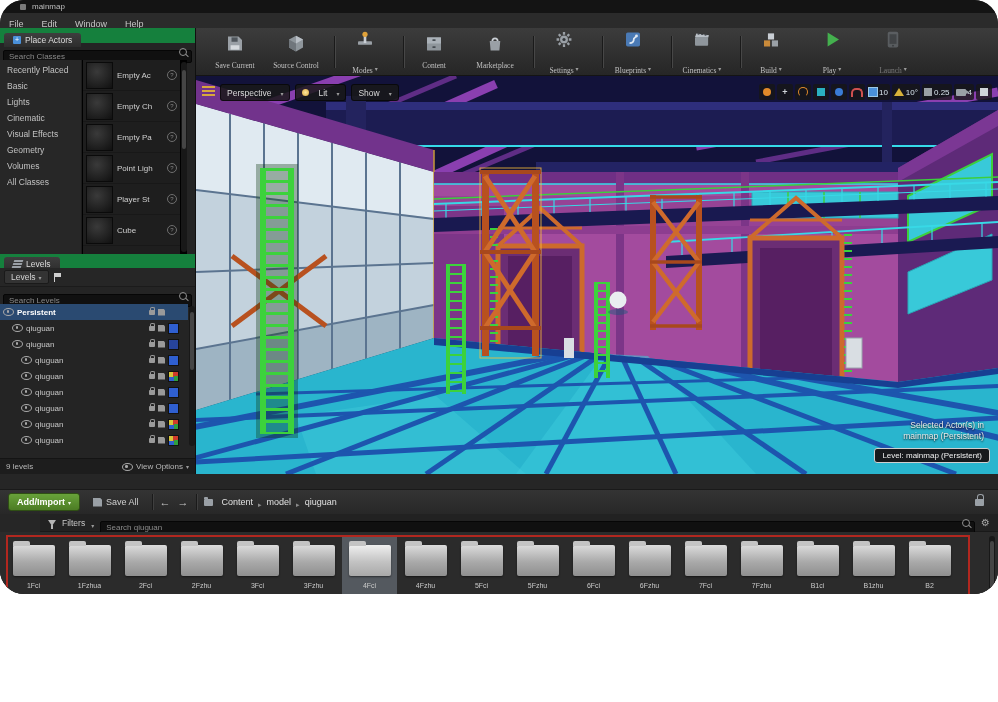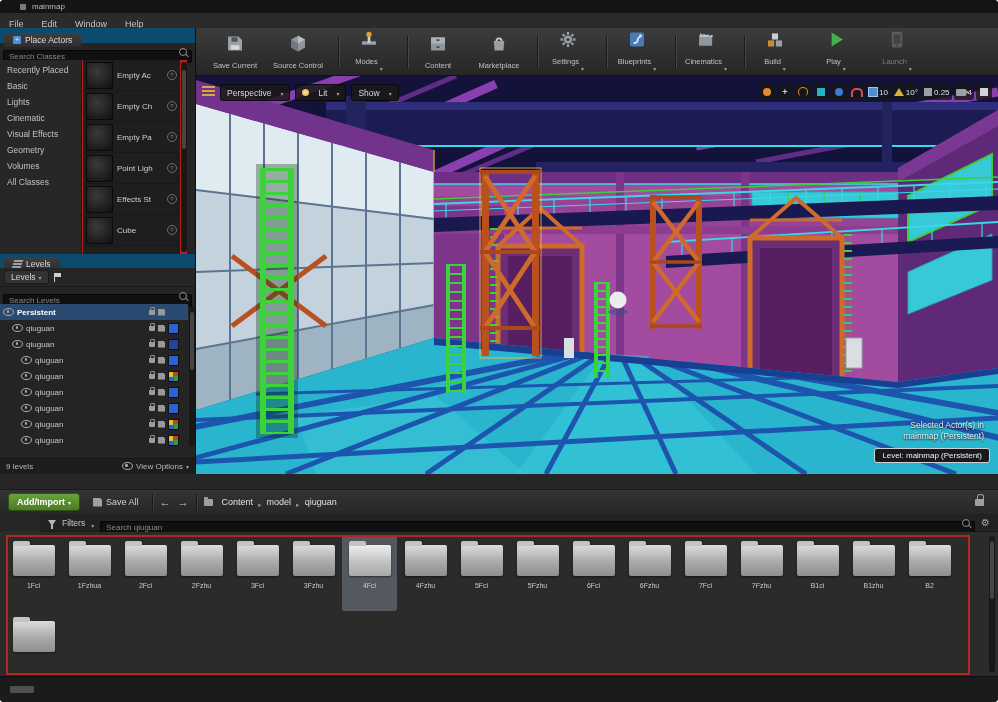"mainmap" .app { border-radius: 4px -> 24px; height: 702px -> 594px }
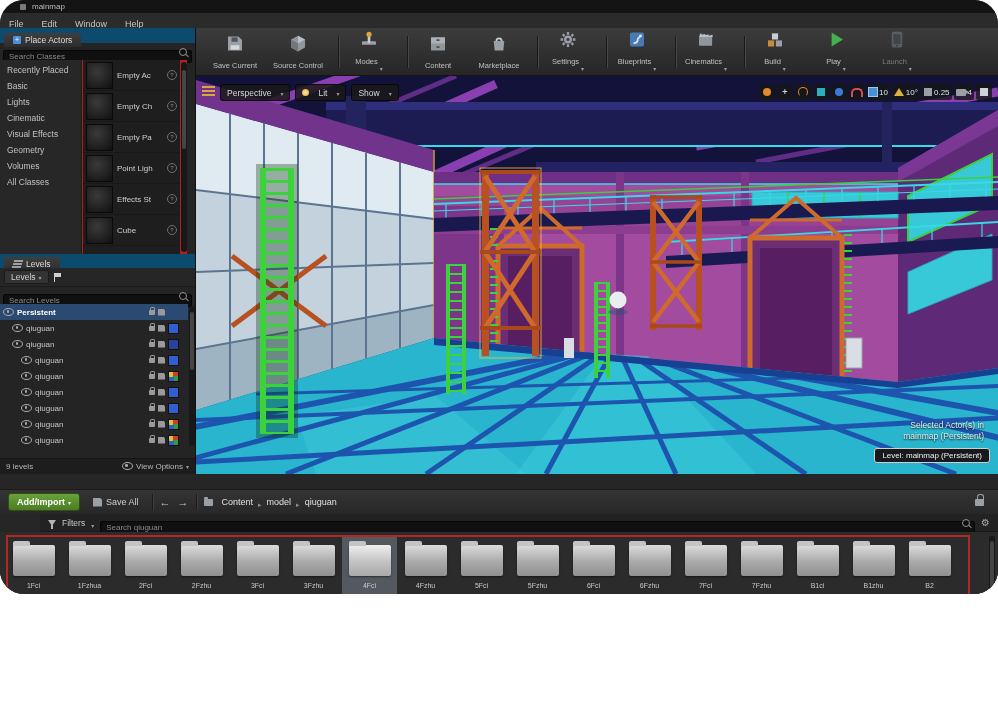"Place Actors" .tabstrip { background: #0c4a6e -> #15803d }
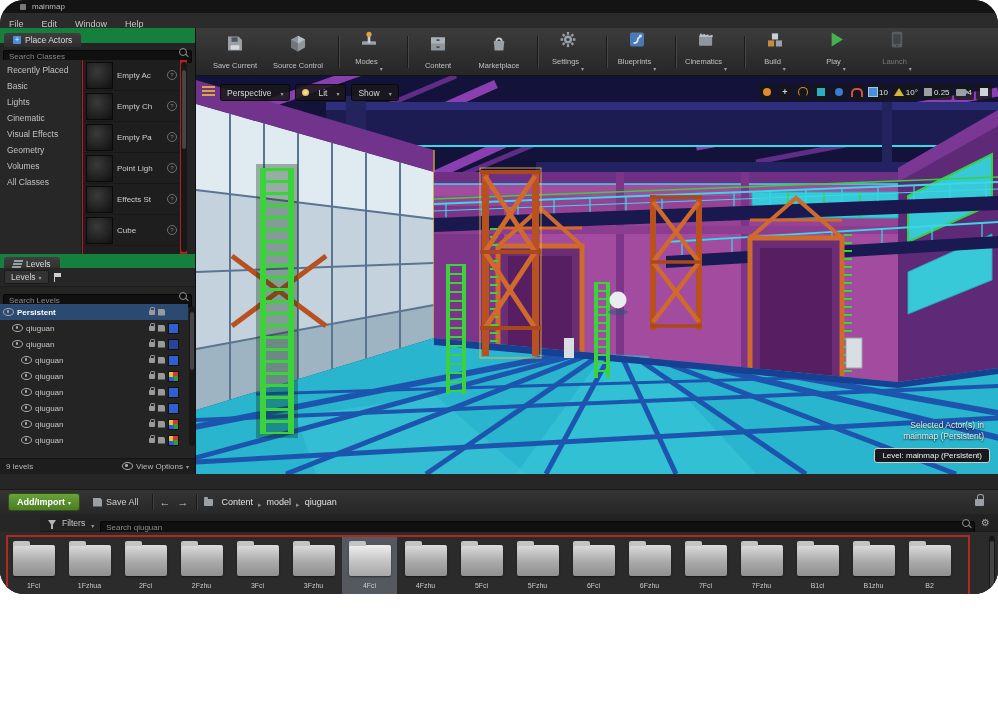"Recently Placed" .pa-body { background: #b91c1c -> #000000 }
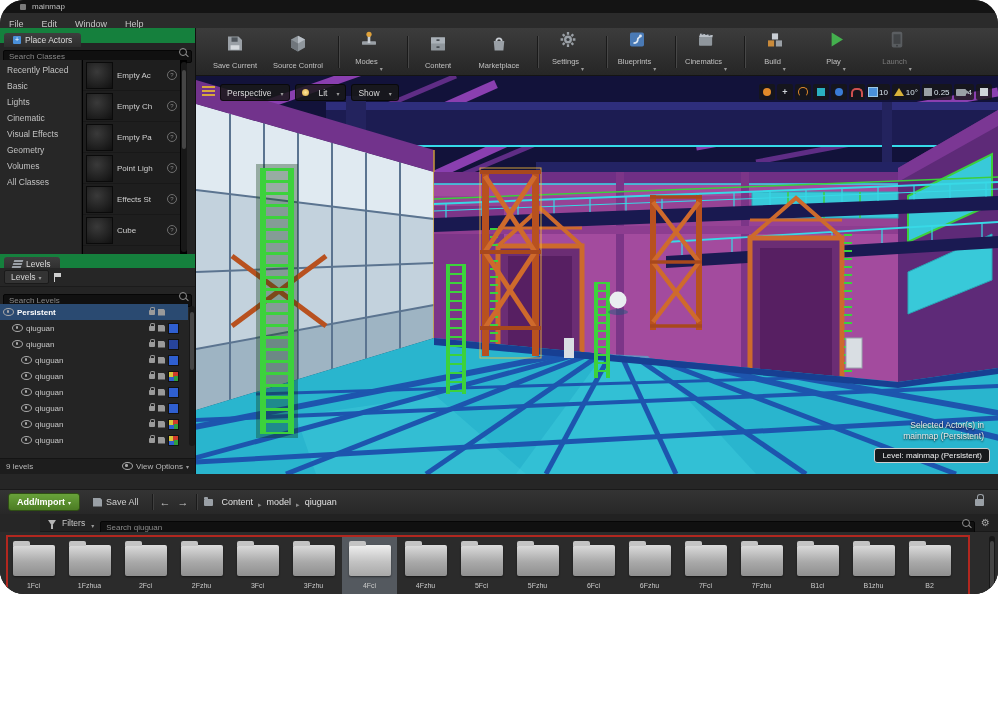"Save Current" .tb-lblrow { align-items: flex-start -> flex-end; font-family: none -> Liberation Serif, serif }
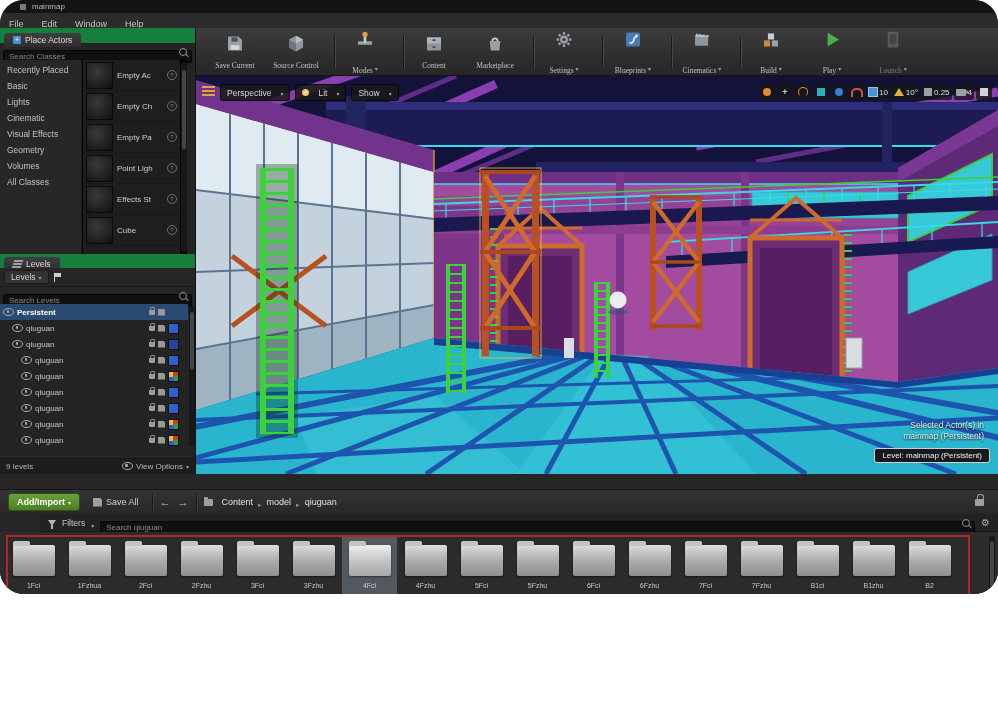"Effects St" div.pa-item-label { text: Effects -> Player }
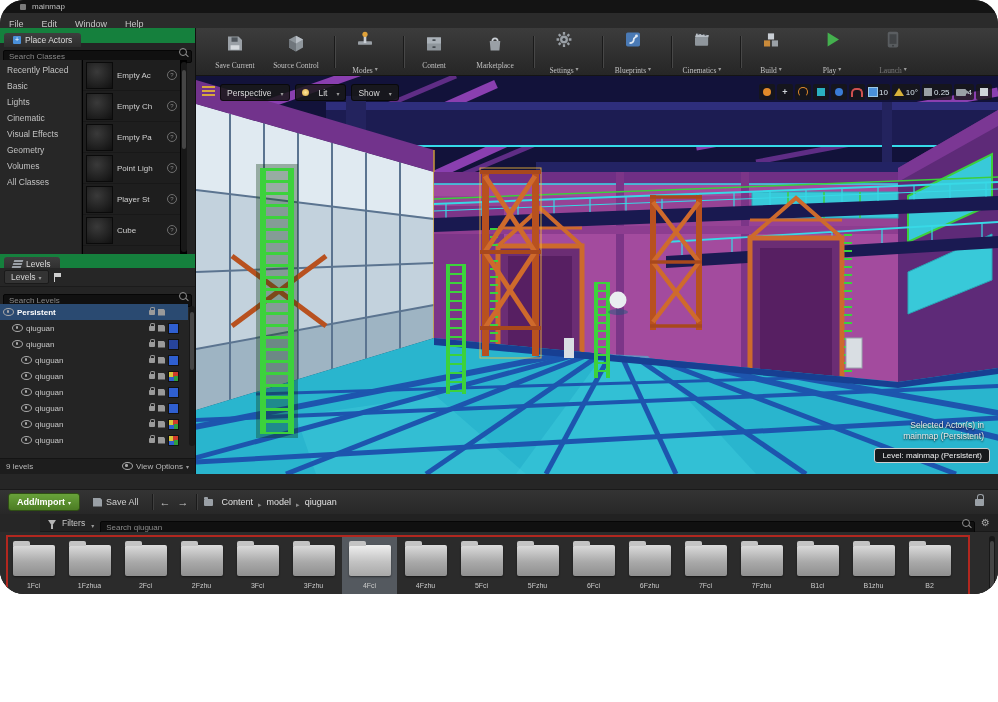"View Options" .viewopts { align-items: flex-start -> flex-end }
